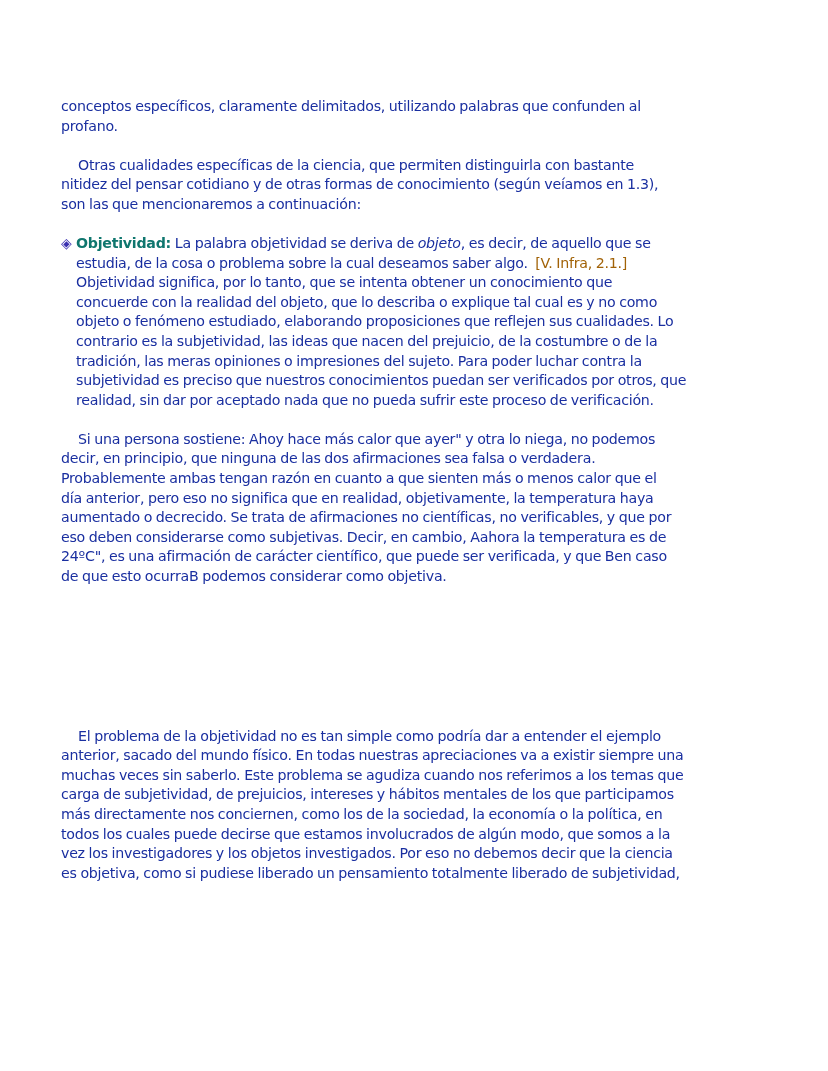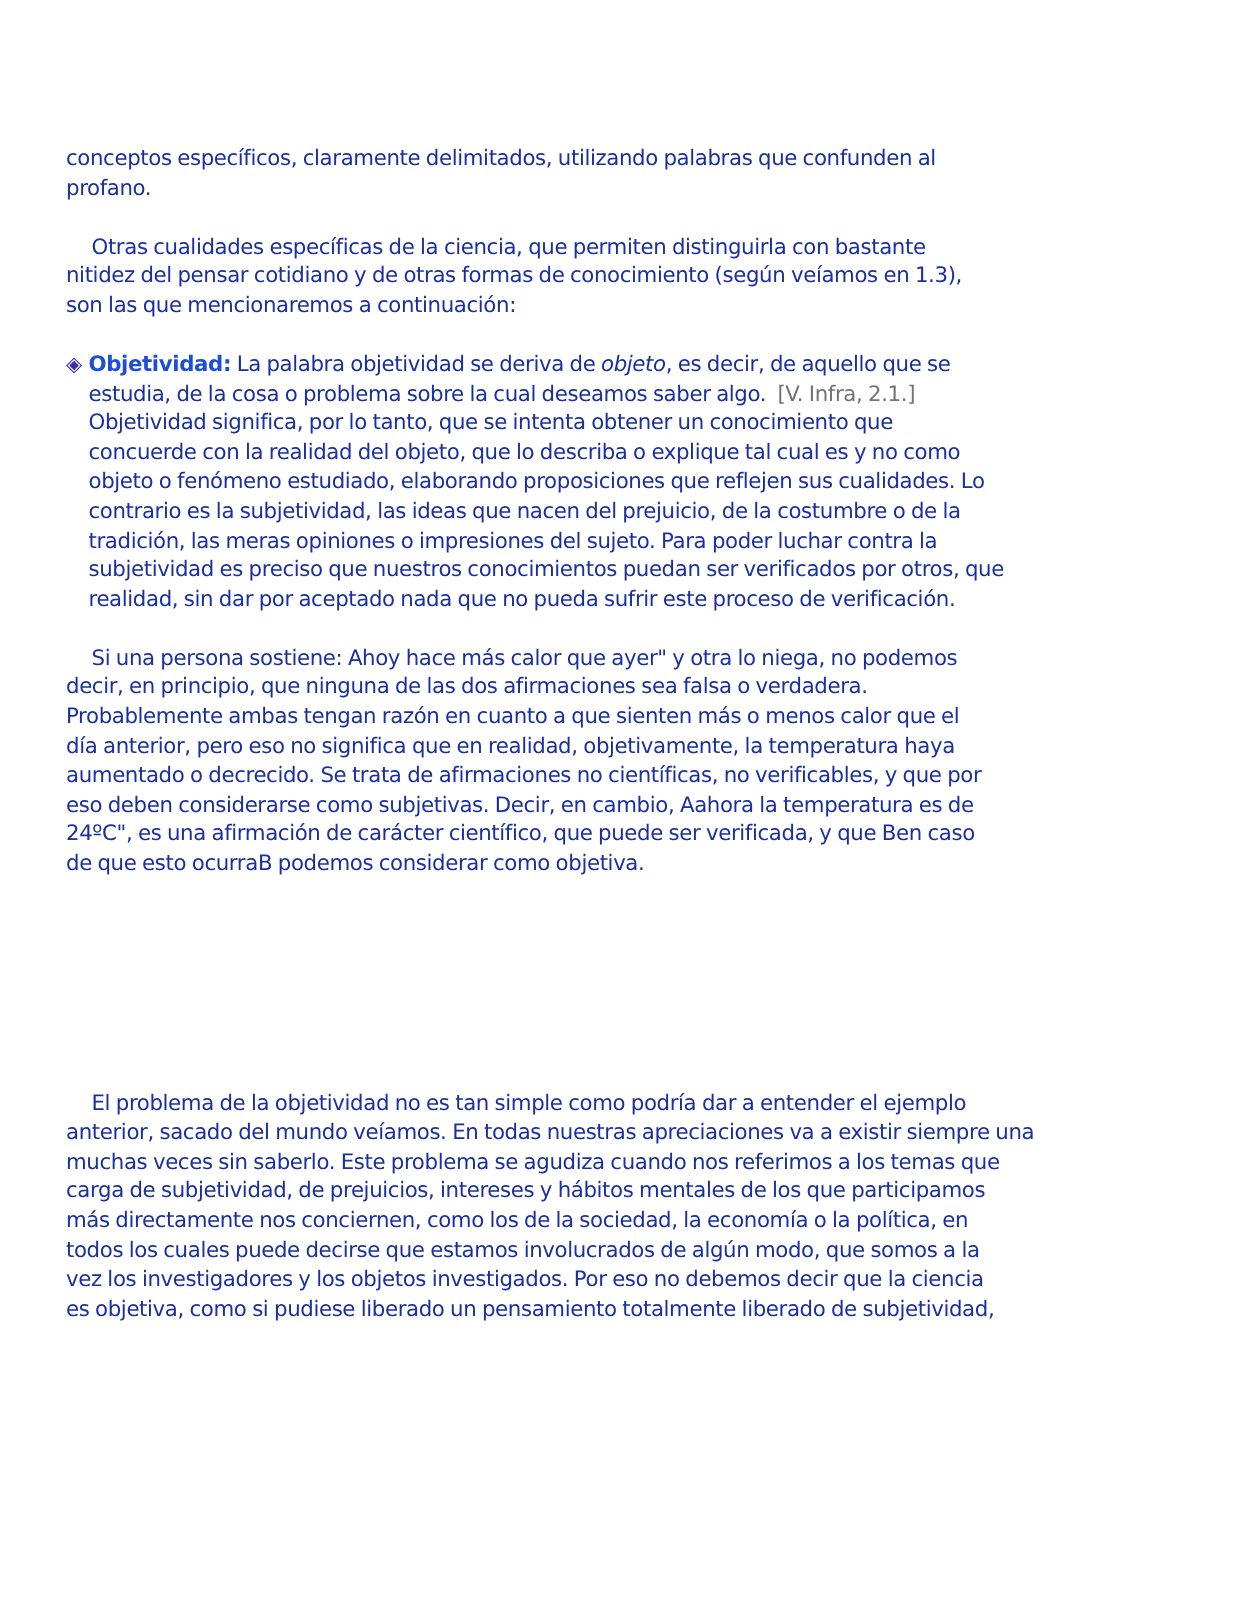"conceptos específicos, claramente" .page { left: 44px -> 61px }
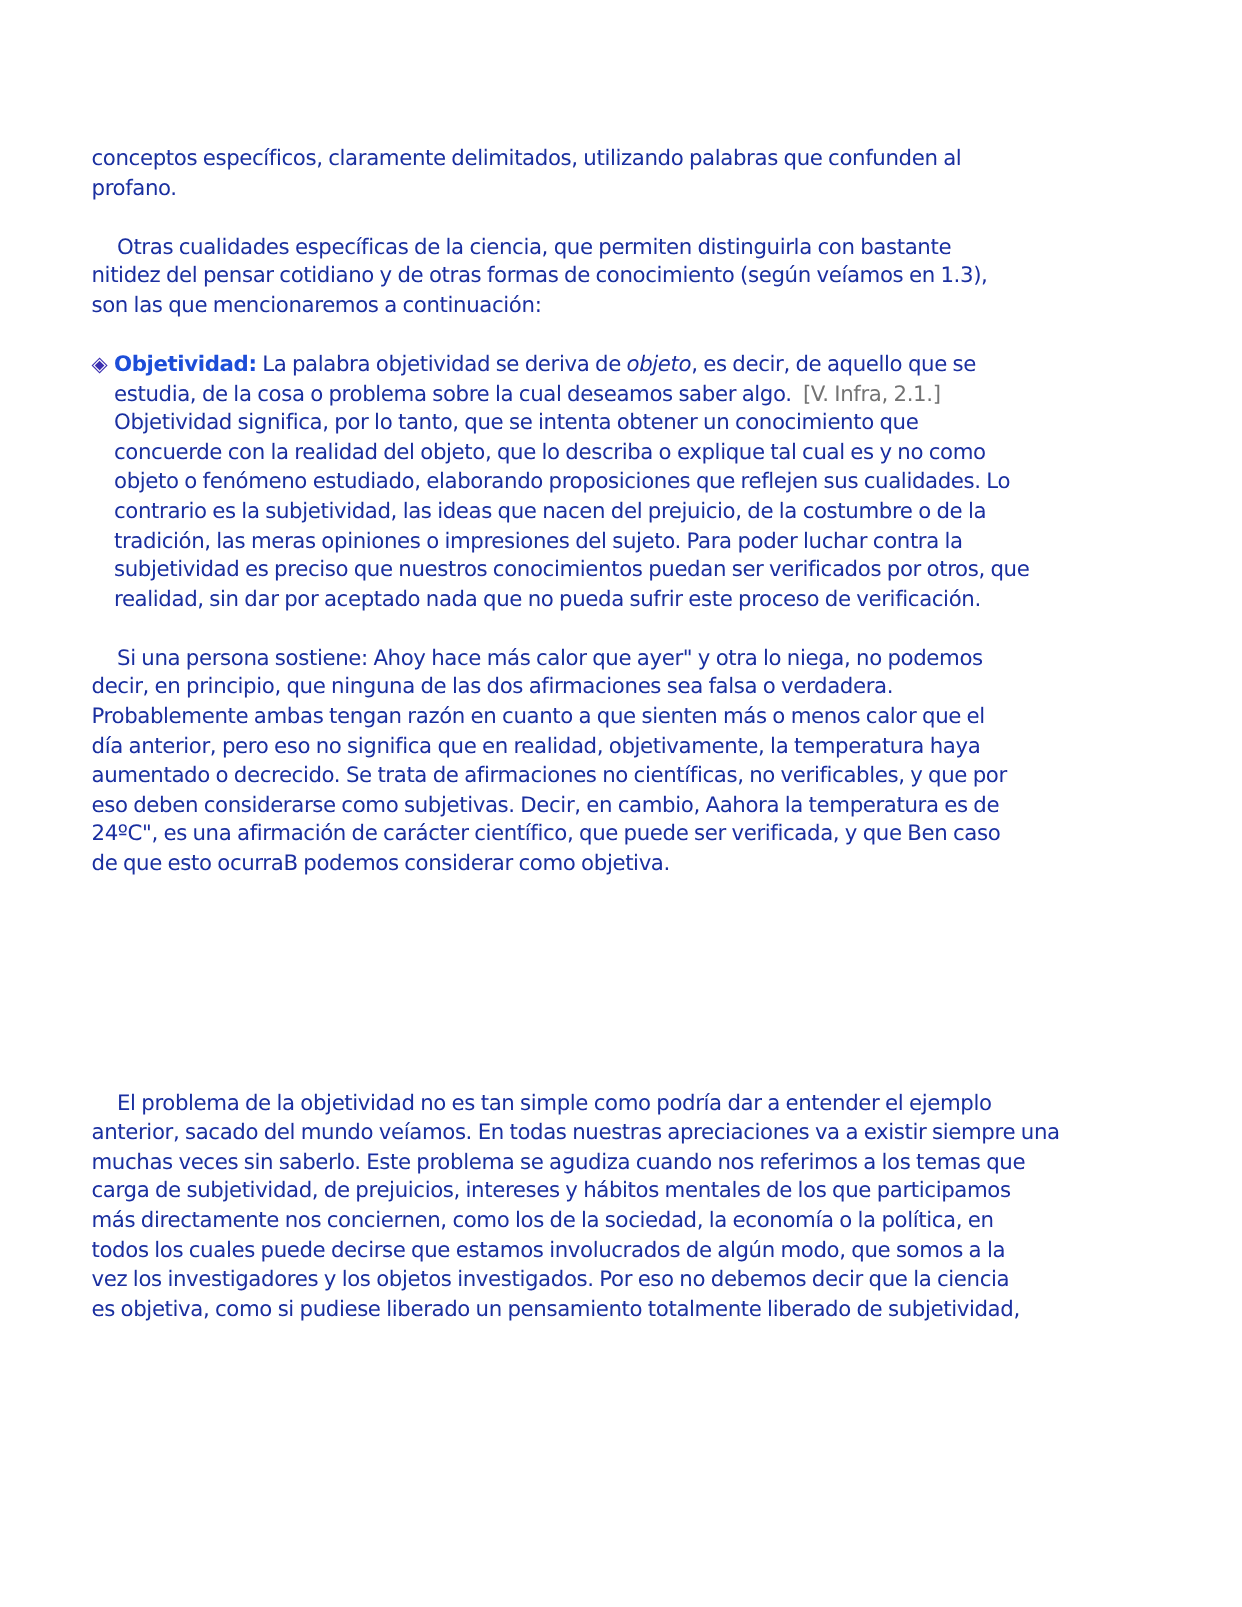"Objetividad:" .term { color: #1d4ed8 -> #0f766e }
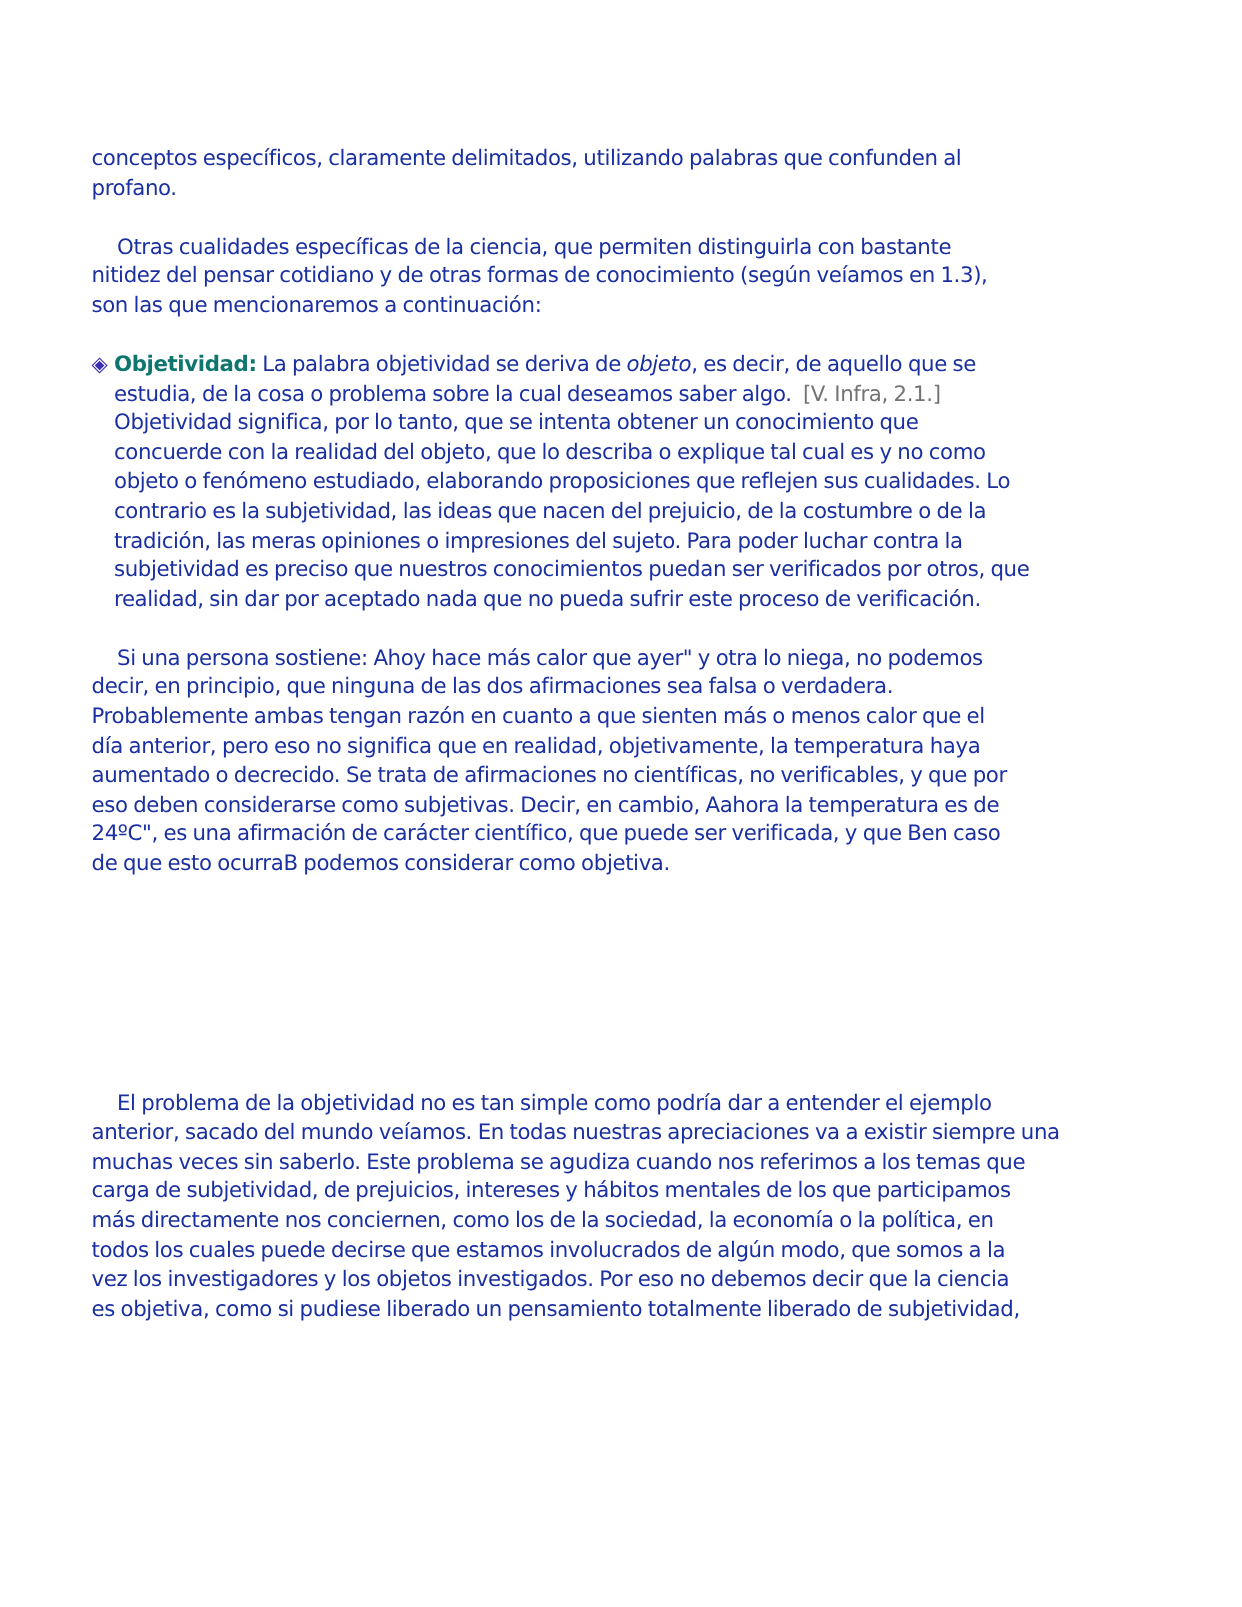"[V. Infra, 2.1.]" .ref { color: #737373 -> #a16207 }
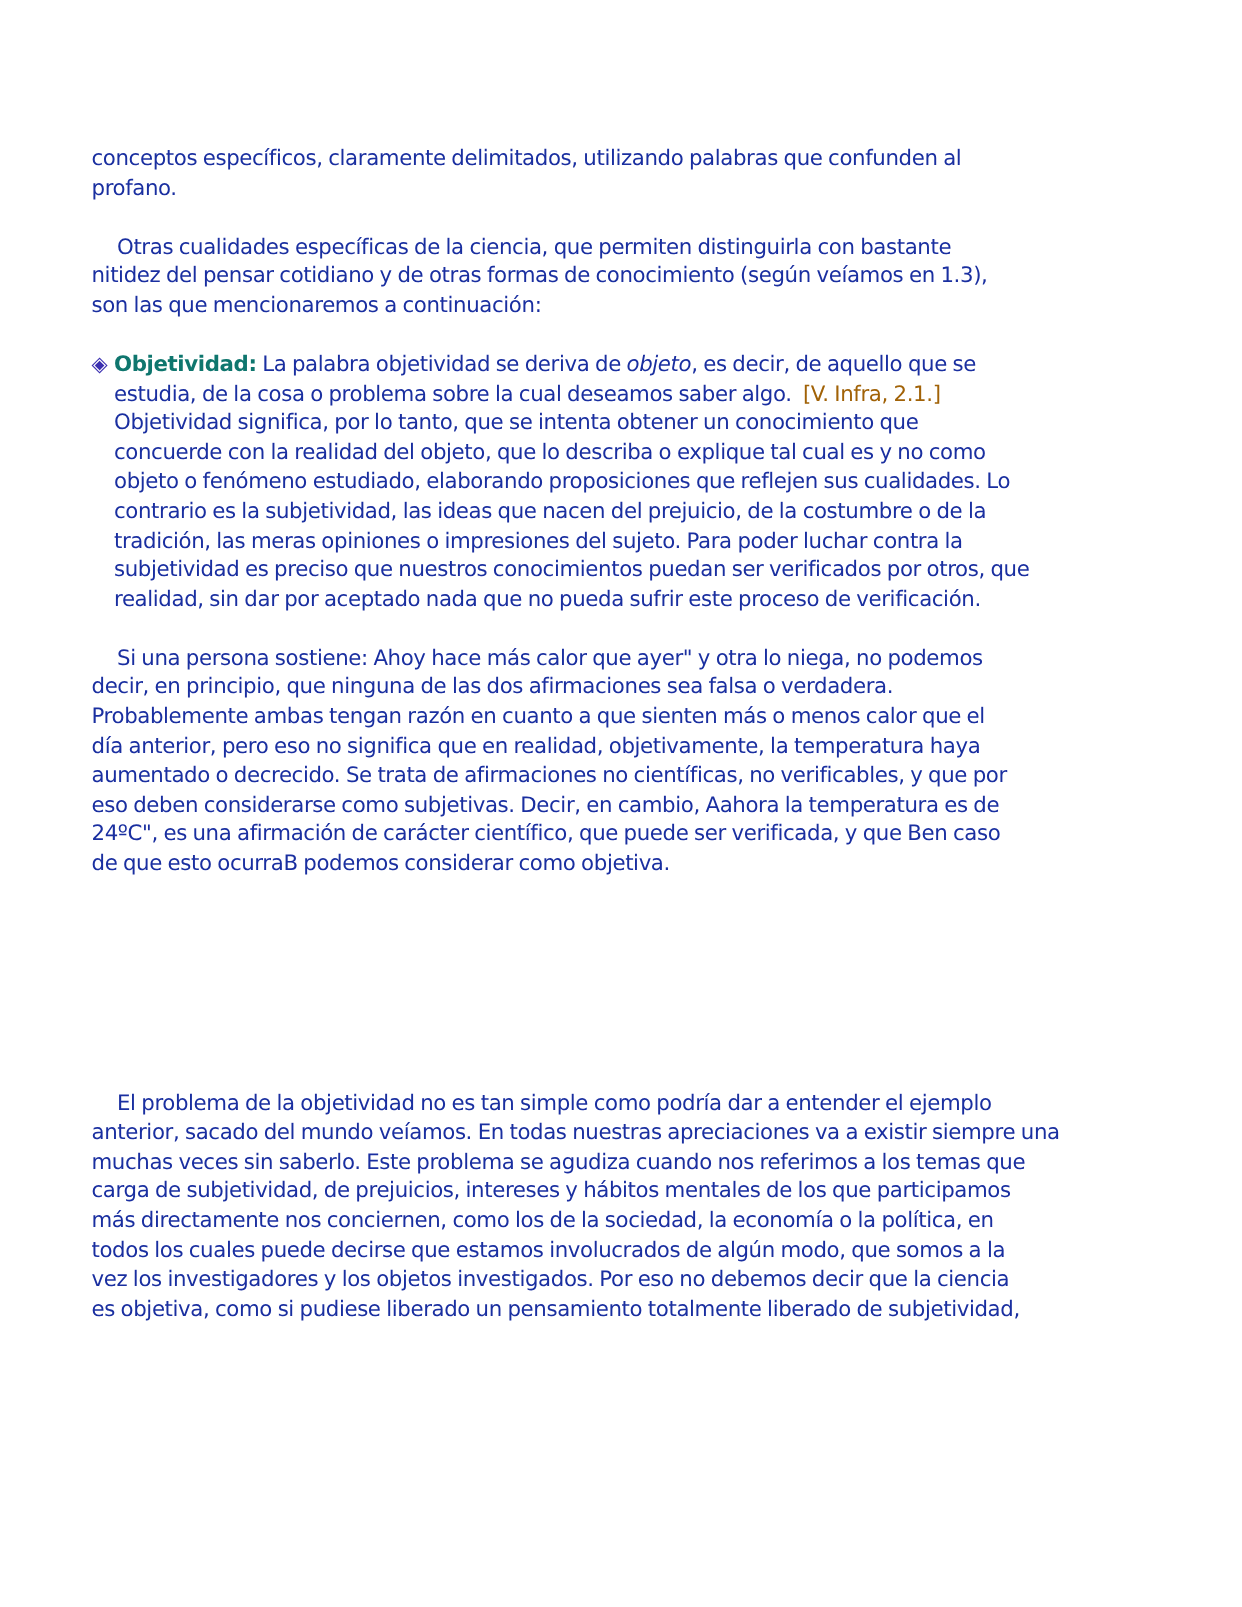"anterior, sacado del mundo veíamos." div { text: veíamos -> físico }
